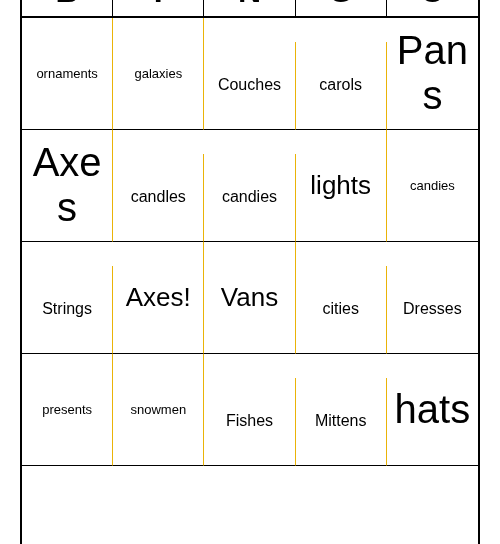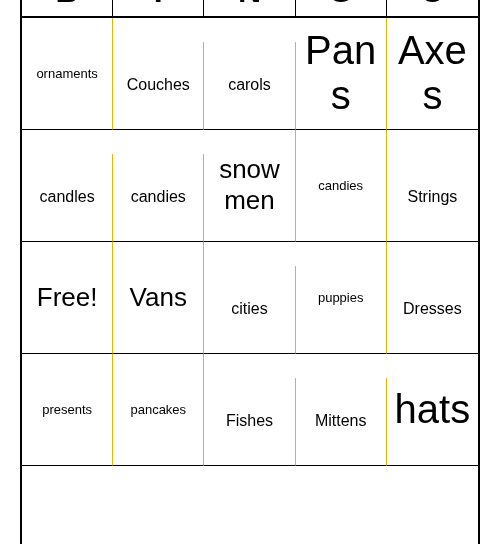"galaxies" div.bingo-cell { html: none -> <div>galaxies</div> }
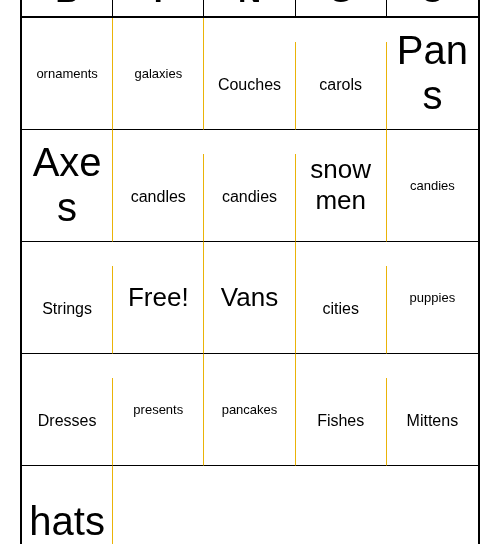"snowmen" div.bingo-cell { text: snowmen -> lights }
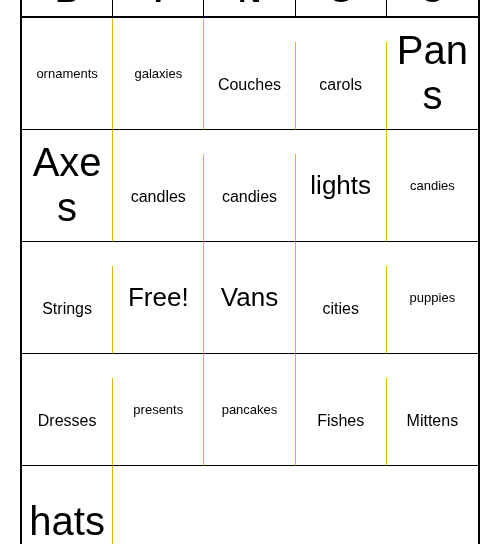"Free!" div.bingo-cell { text: Free -> Axes }
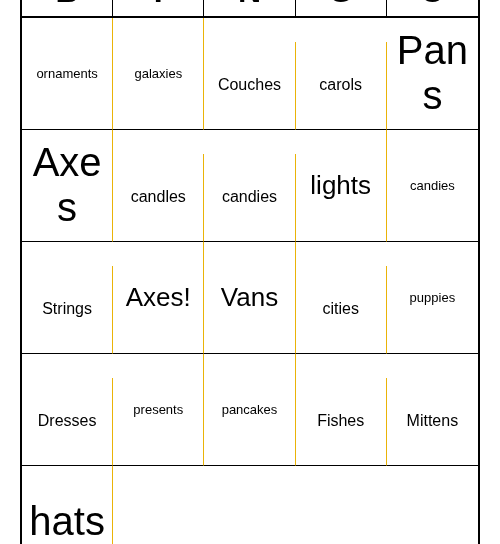"puppies" div.bingo-cell { html: <div>puppies</div> -> none }
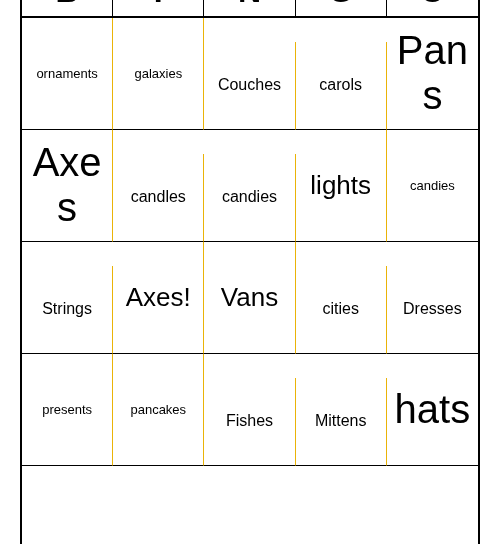"pancakes" div.bingo-cell { text: pancakes -> snowmen }
